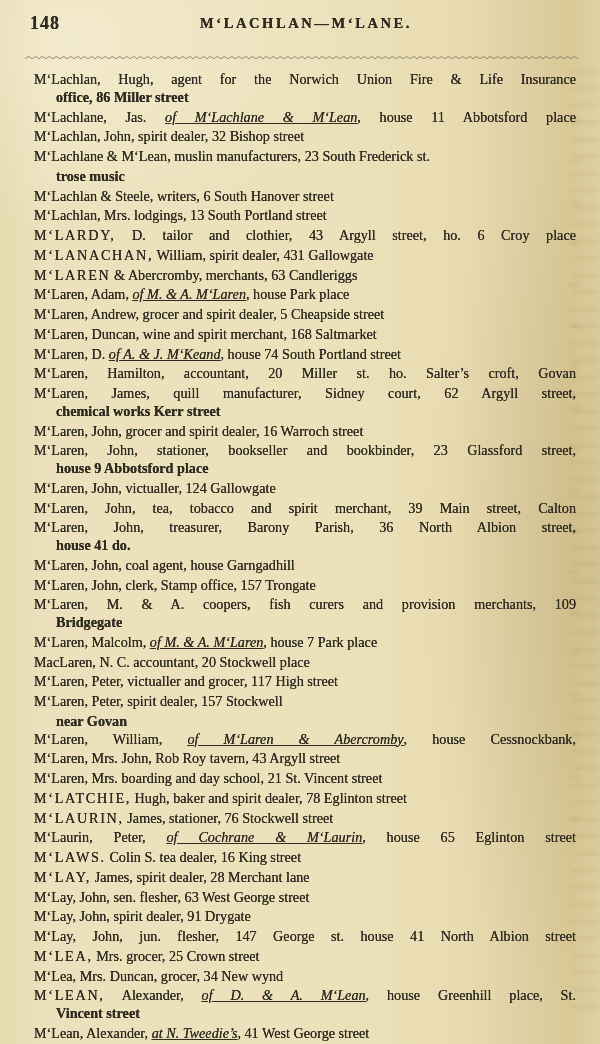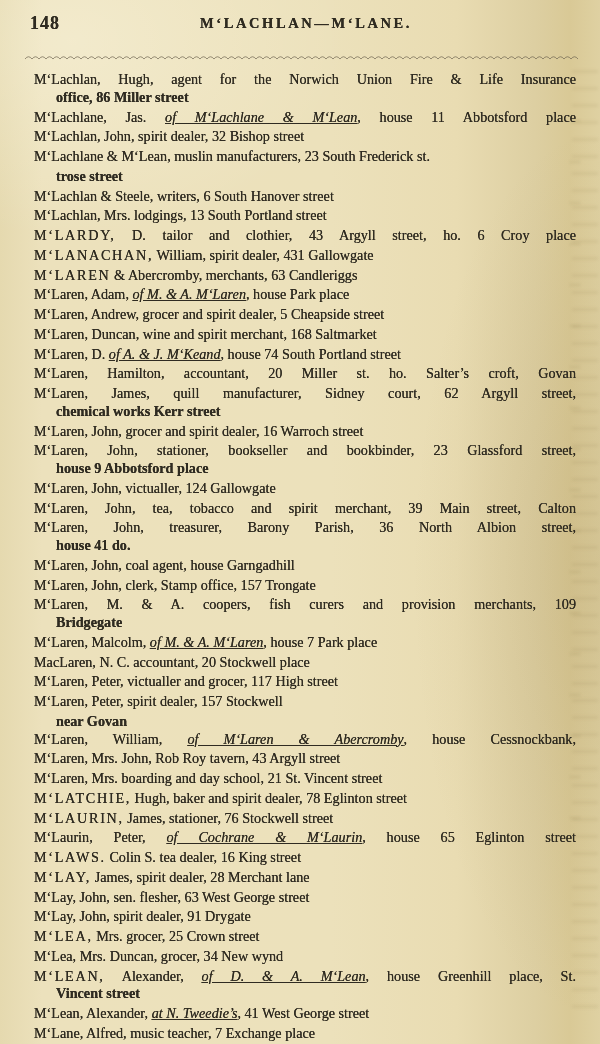"trose street" span.rm { text: street -> music }
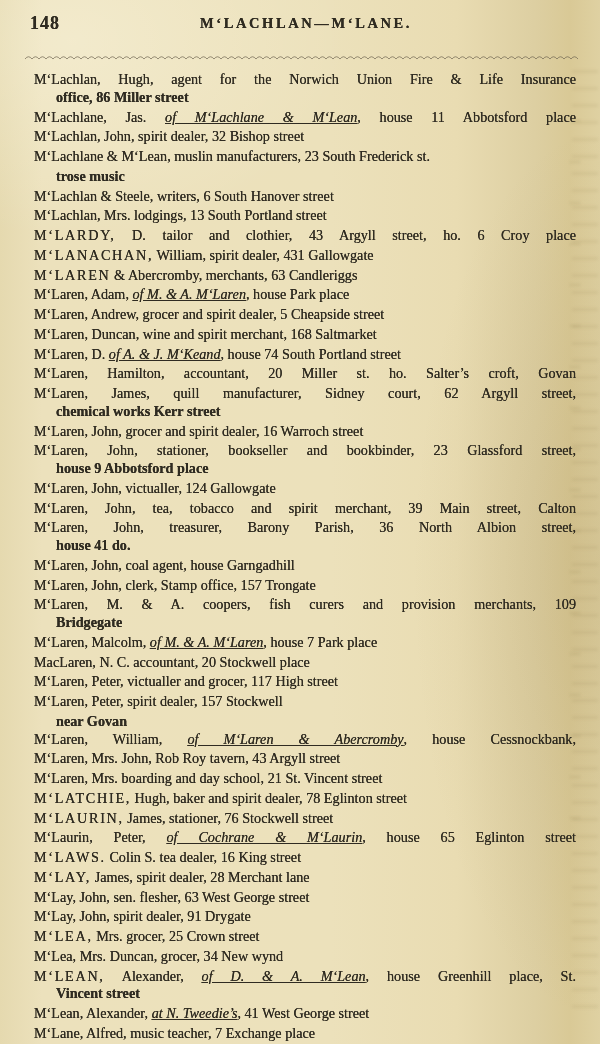"M‘Lay, John, jun. flesher, 147" div.entry { html: none -> <div> <div><span>M‘Lay, John, jun. flesher, 147 George st. house 41 North Albion street</span></div> </div> }
